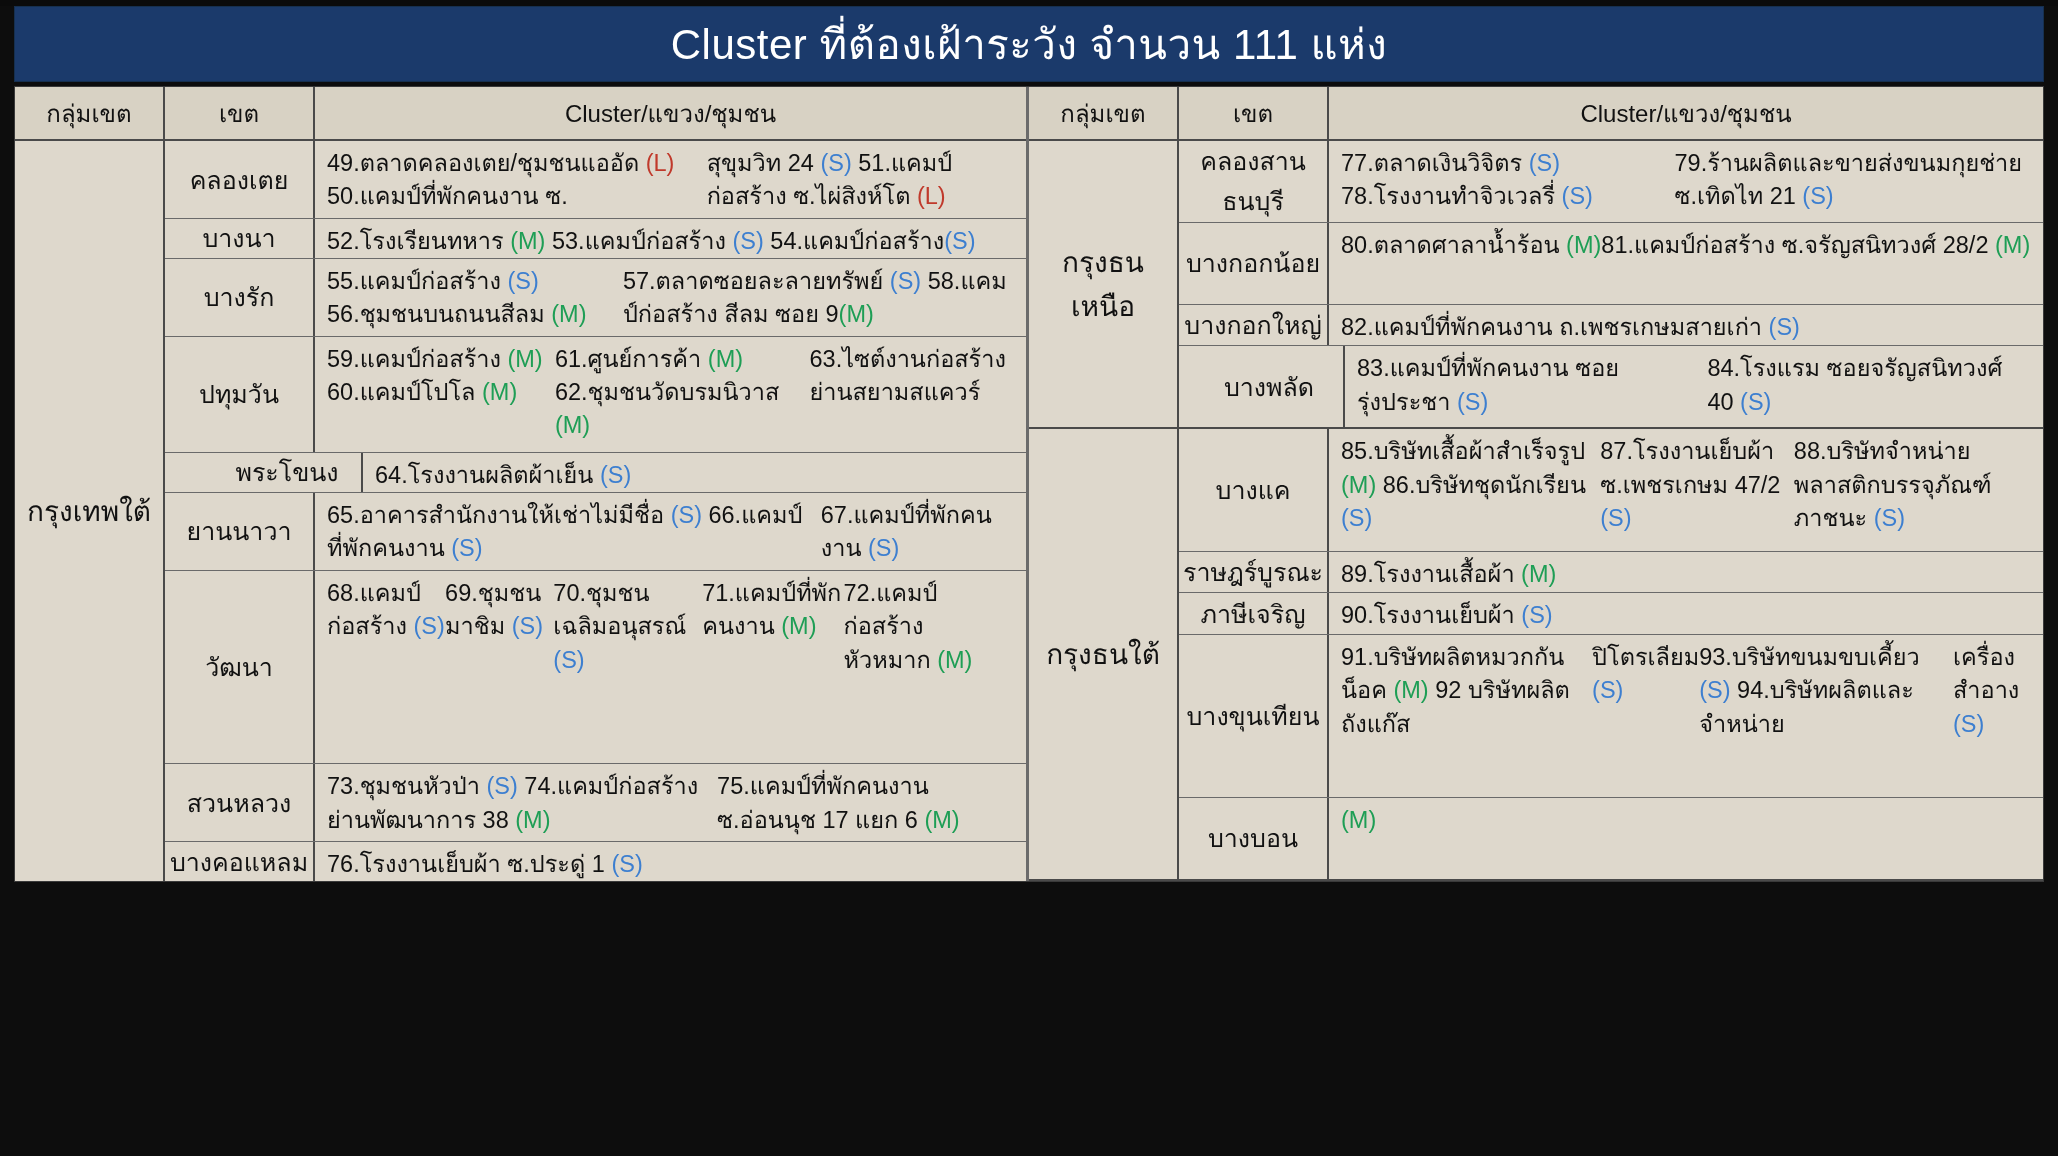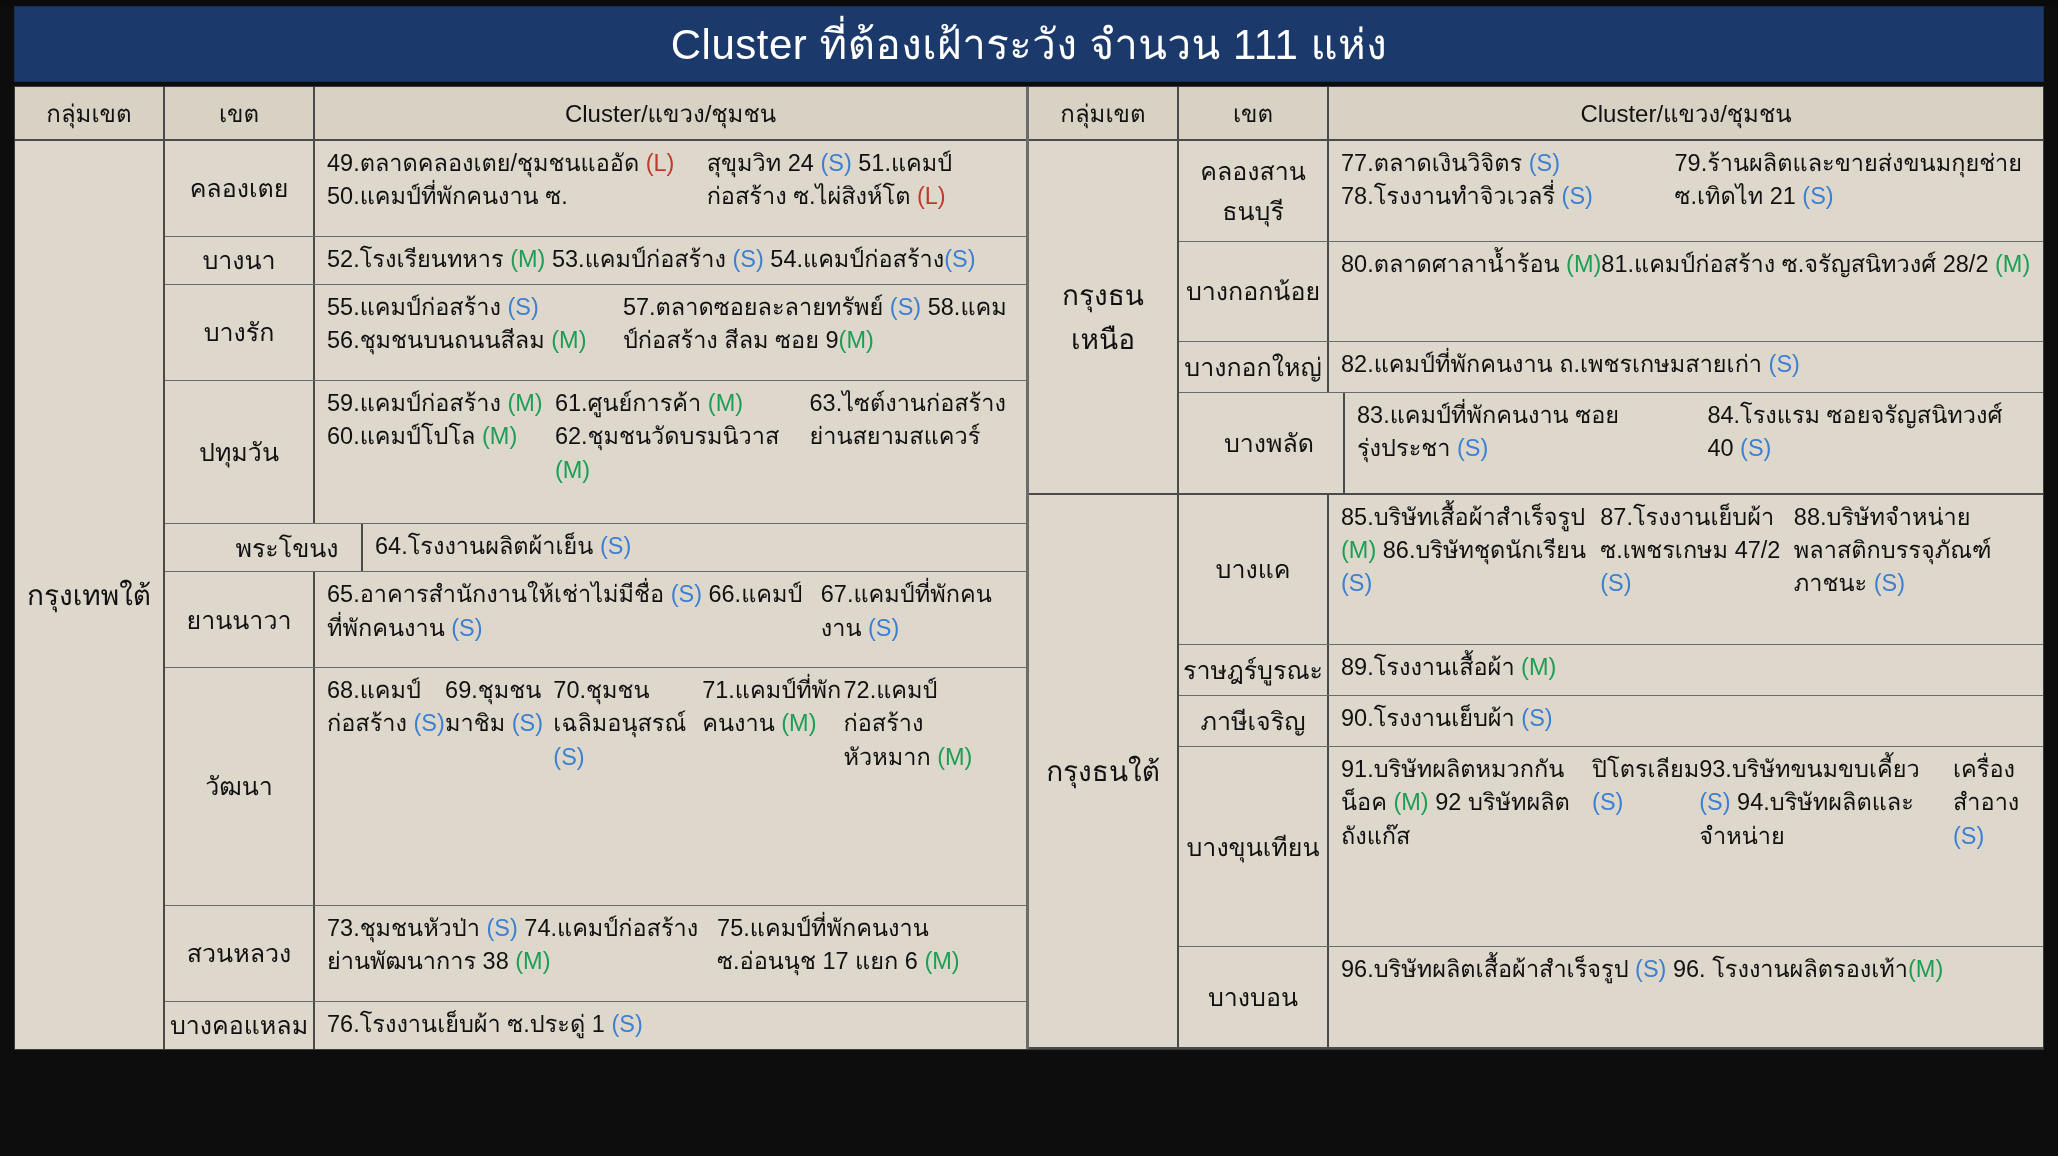"กลุ่มเขต" .grid { height: 964px -> 796px }
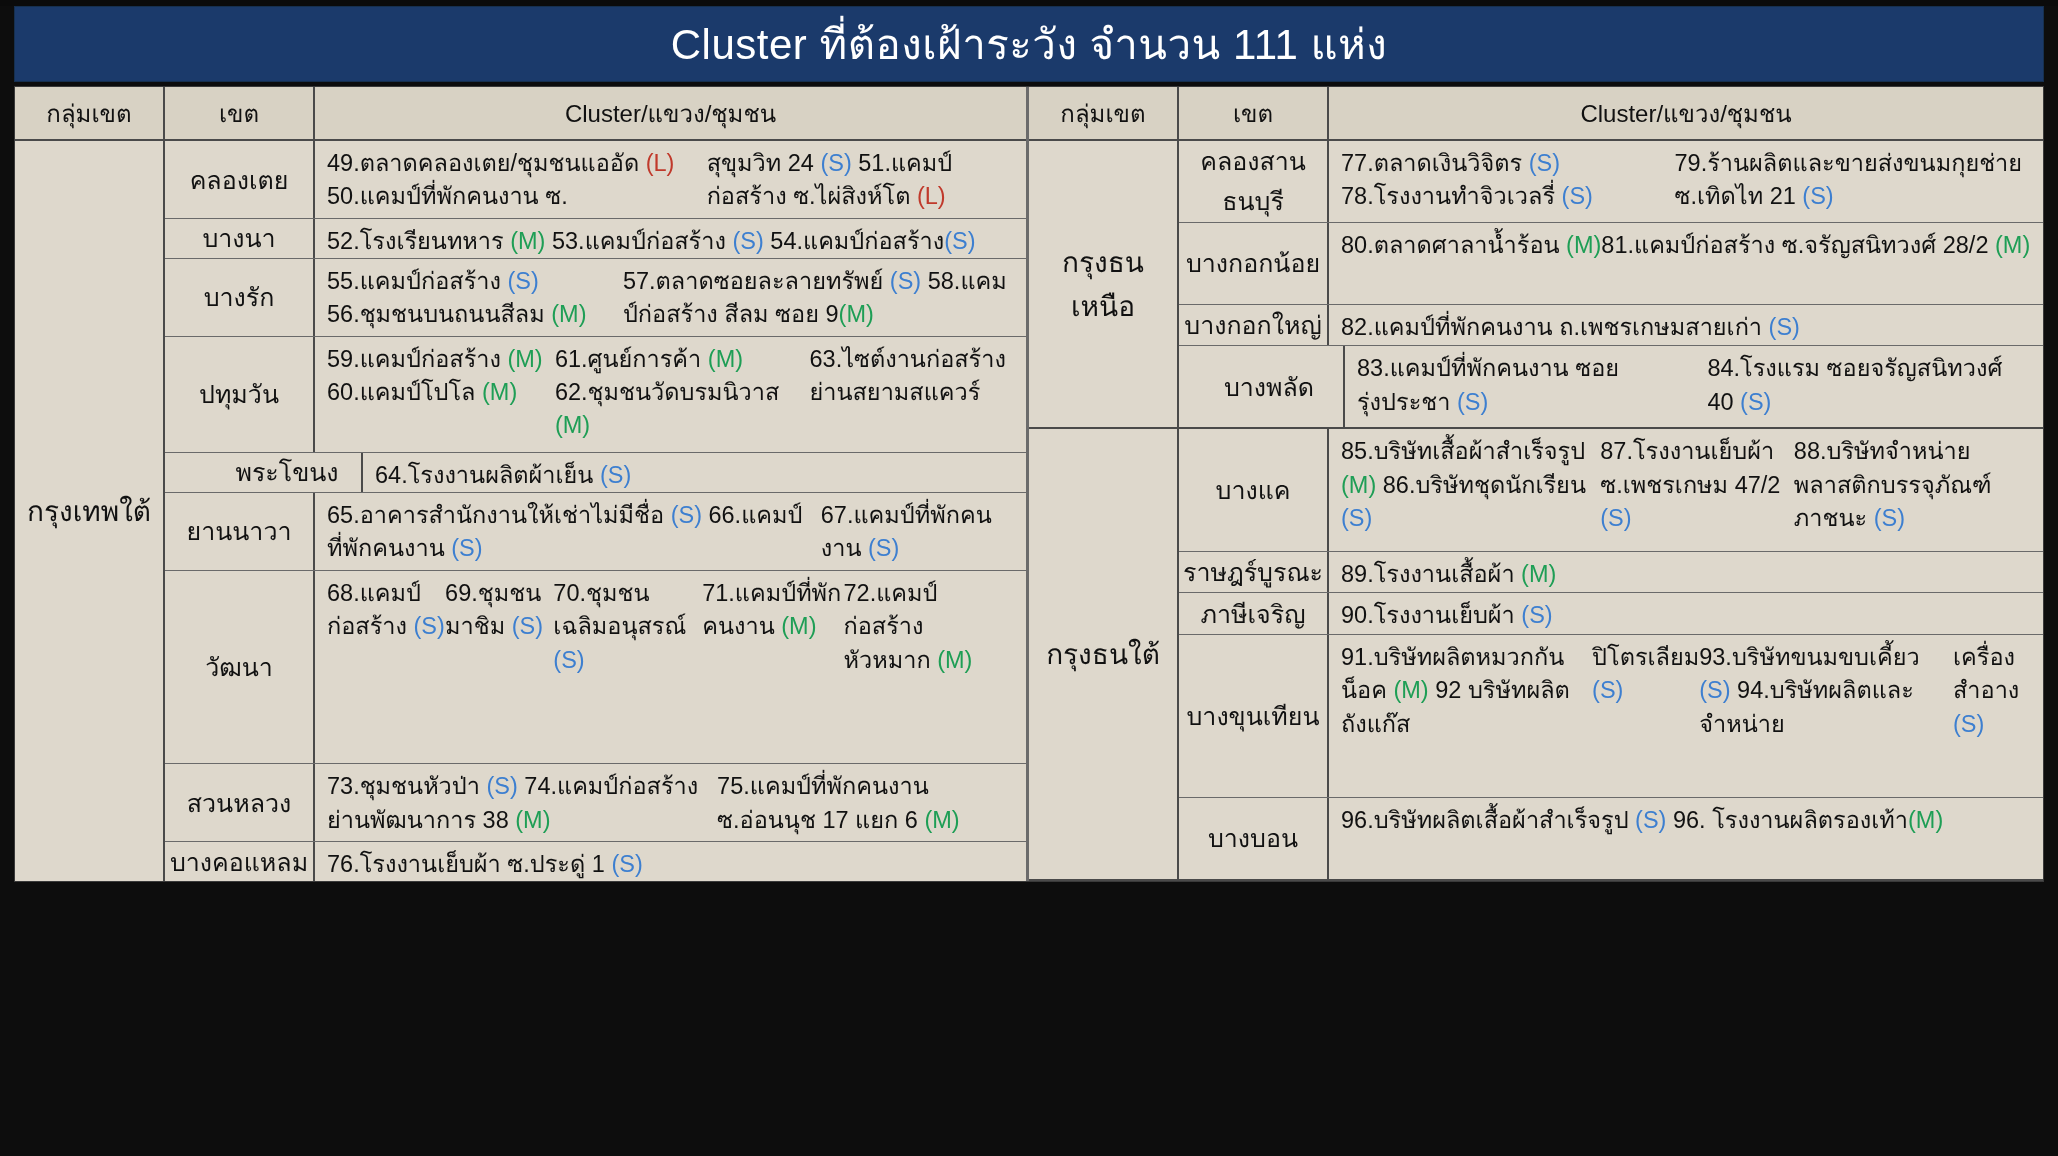"96.บริษัทผลิตเสื้อผ้าสำเร็จรูป (S) 96." div.ln { html: <div><span>96.</span>บริษัทผลิตเสื้อผ้าสำเร็จรูป <span>(S)</span> <span>96.</span> โรงงานผลิตรองเท้า</div> -> none }
